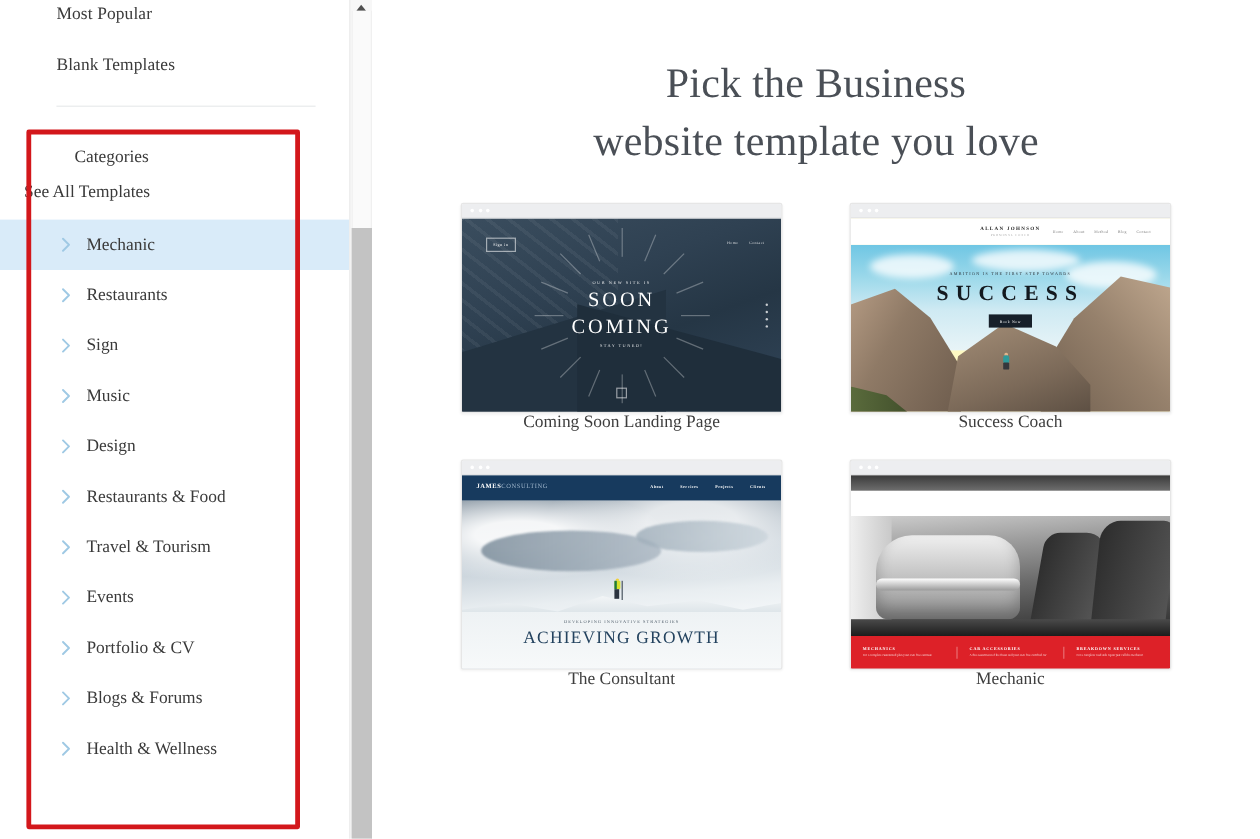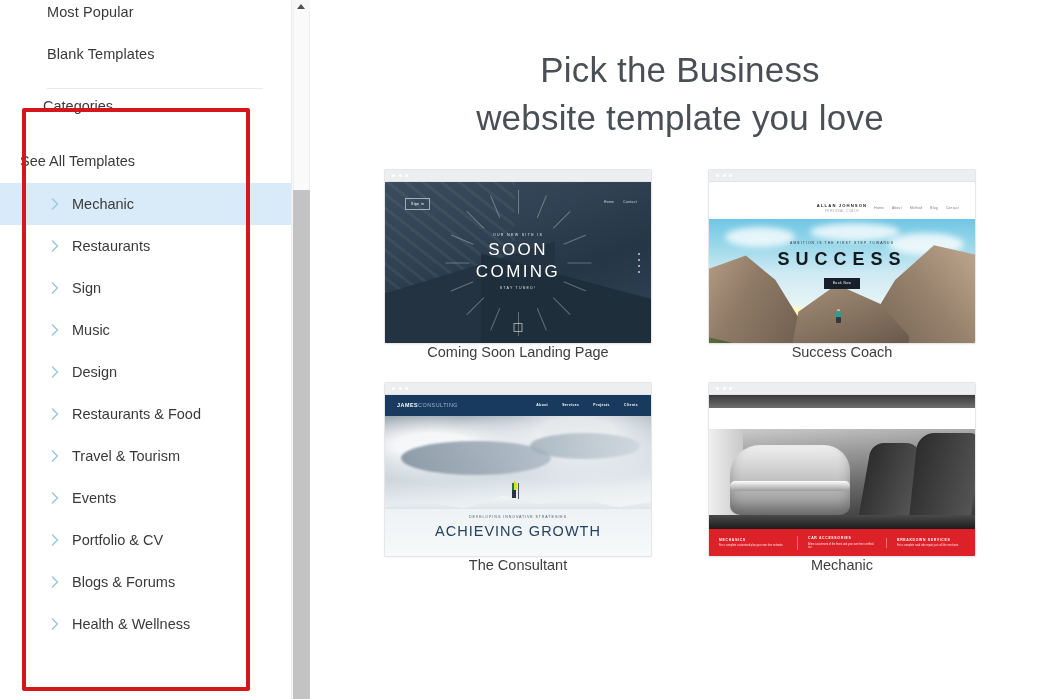"Most Popular" #app { font-family: none -> Liberation Serif, serif }
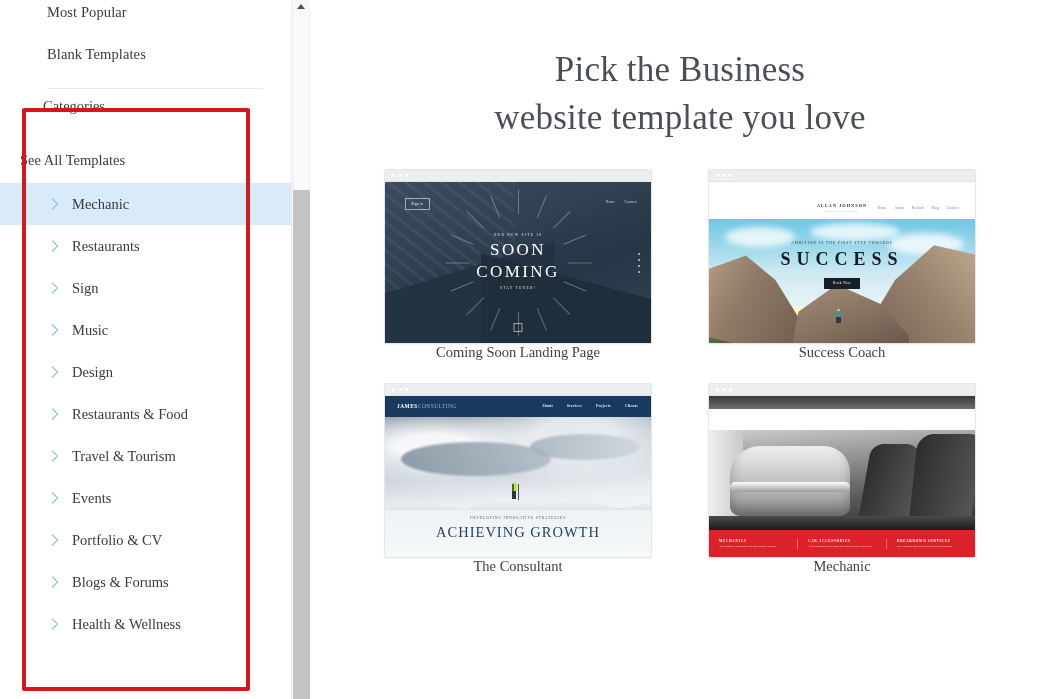"Categories" .section-label { align-items: flex-start -> flex-end; padding-left: 43px -> 62px }
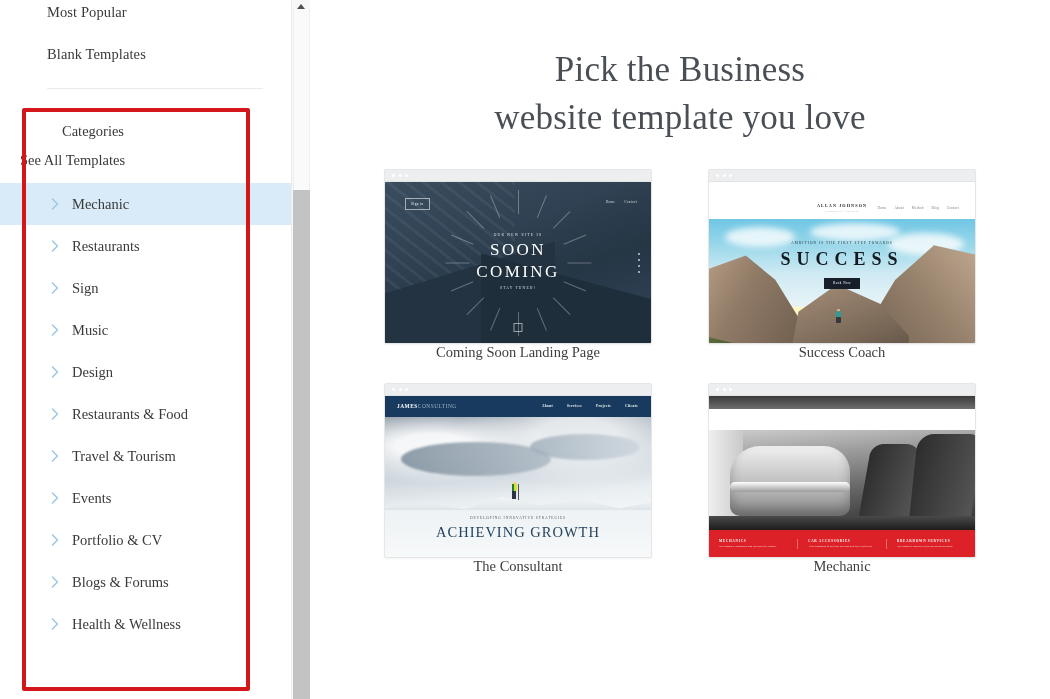"SUCCESS" .t2 { margin-top: 15px -> none }
